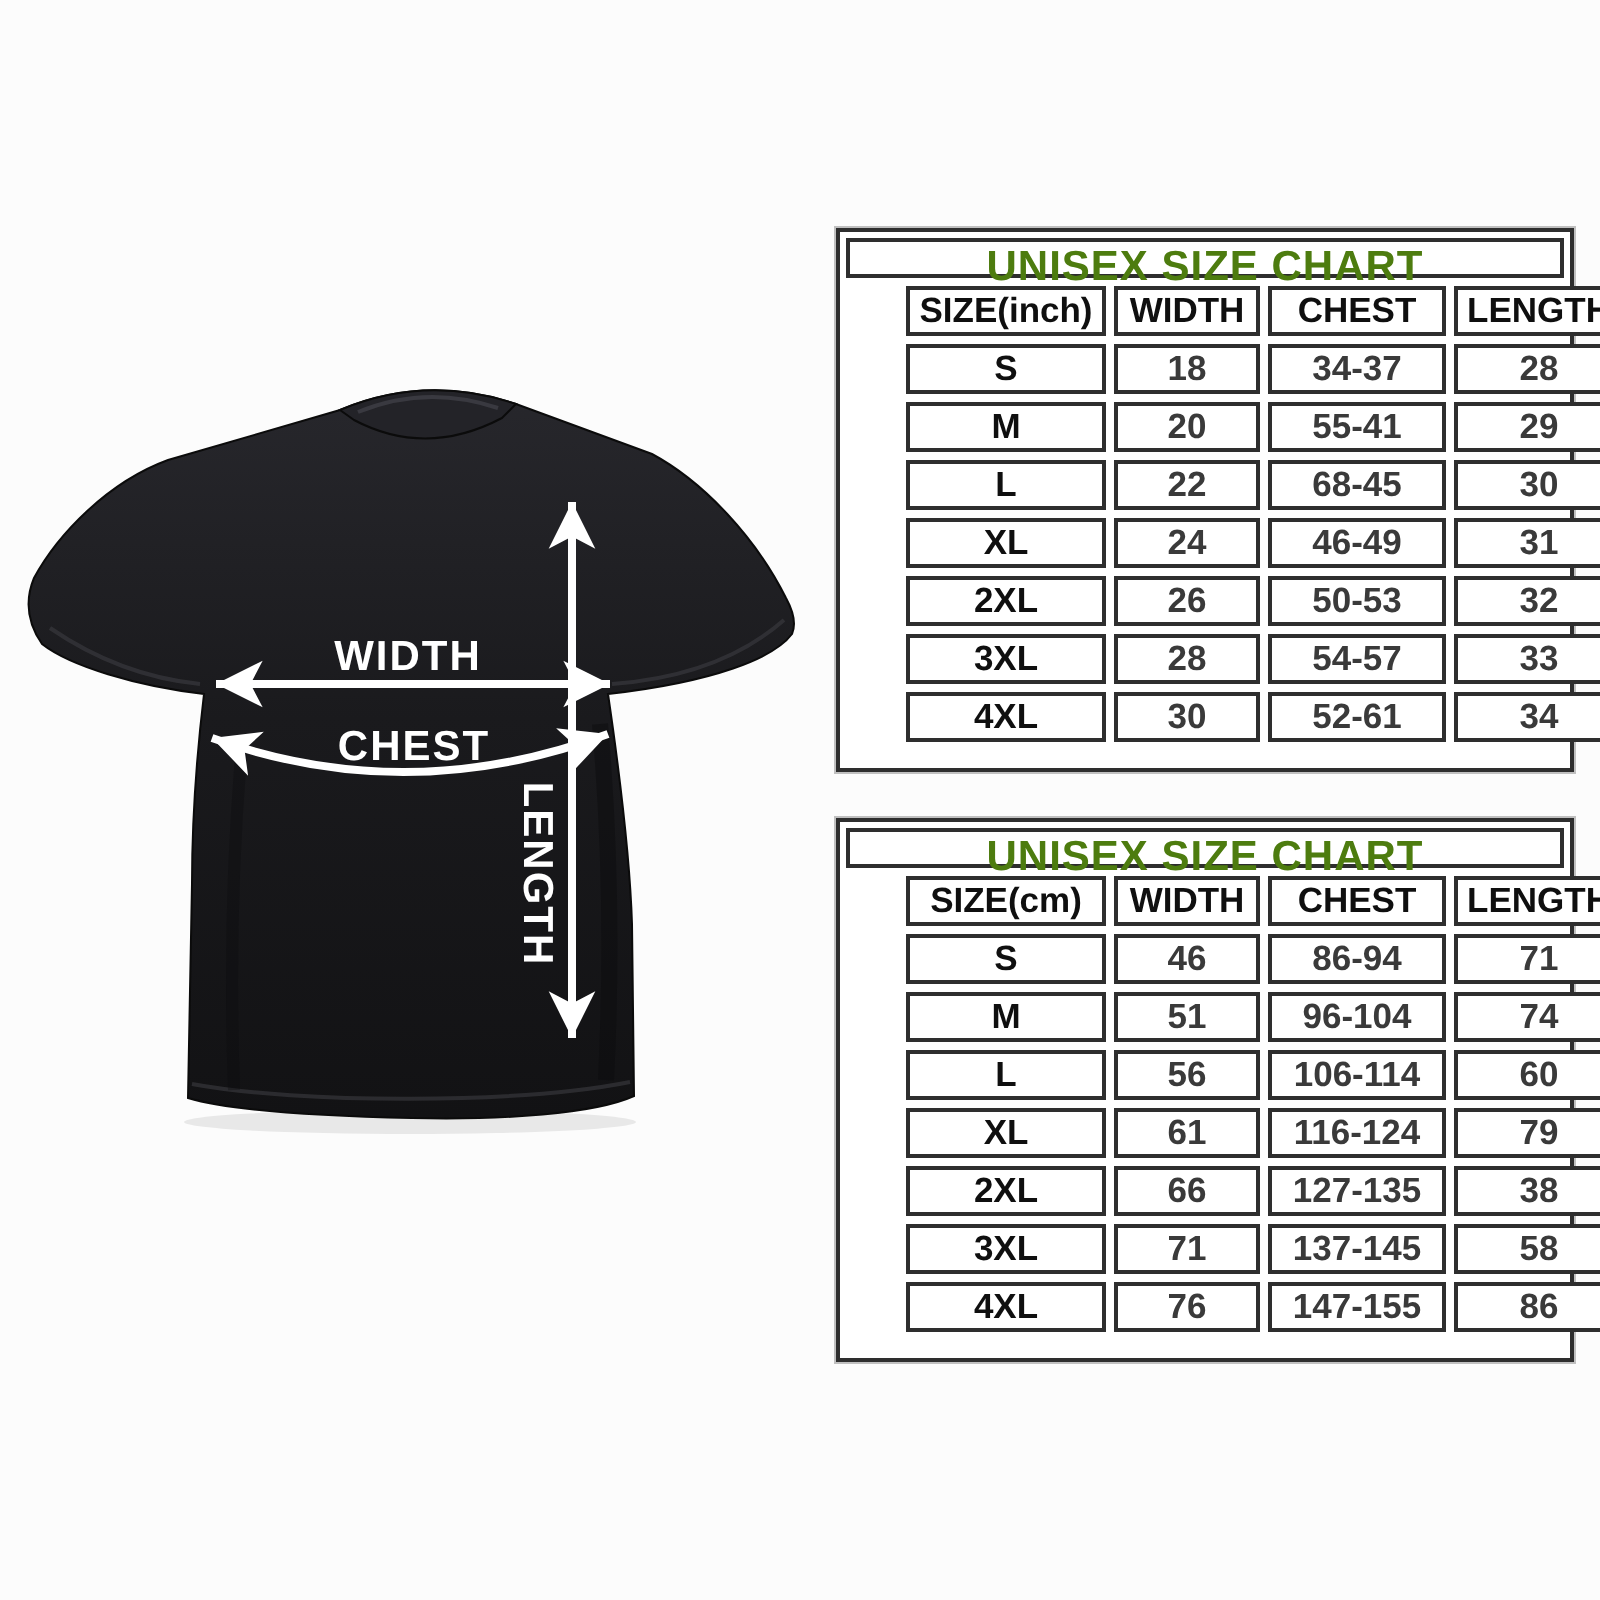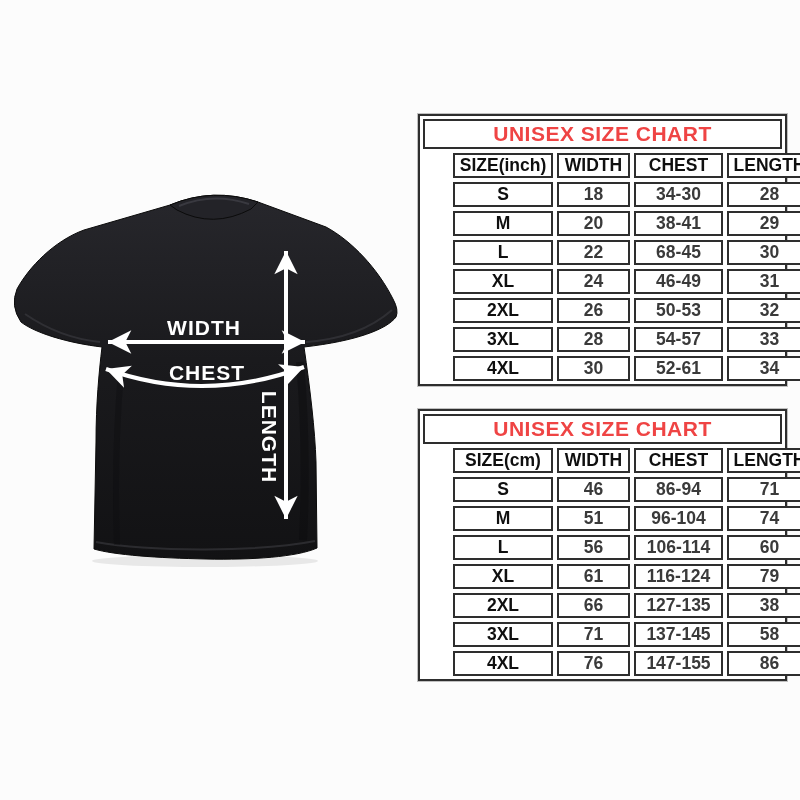"UNISEX SIZE CHART" .st-title { color: #ef4444 -> #4d7c0f; height: 30px -> 20px }
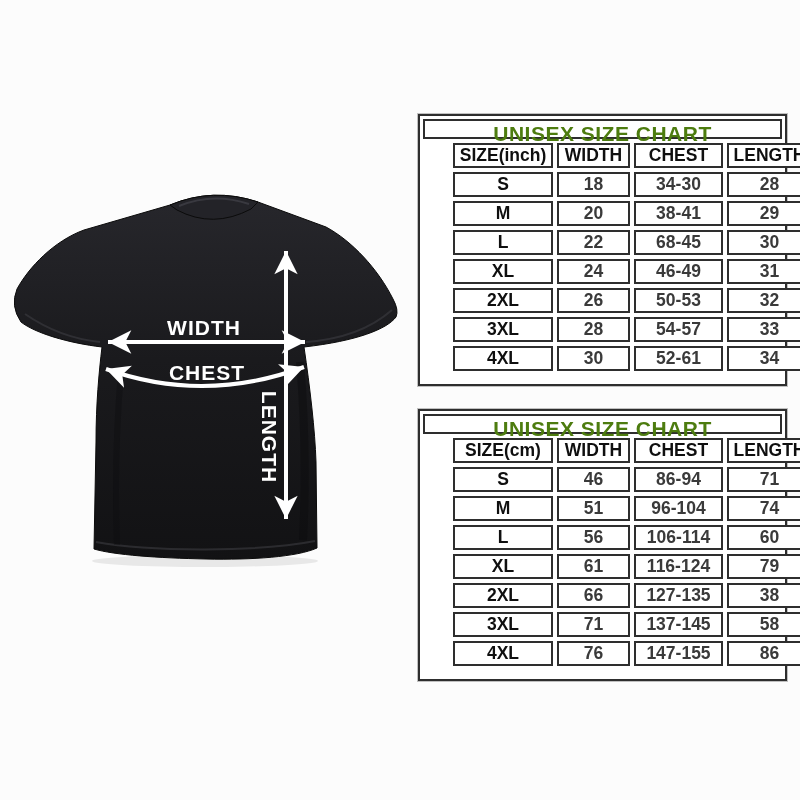"34-30" div.st-cell { text: 34-30 -> 34-37 }
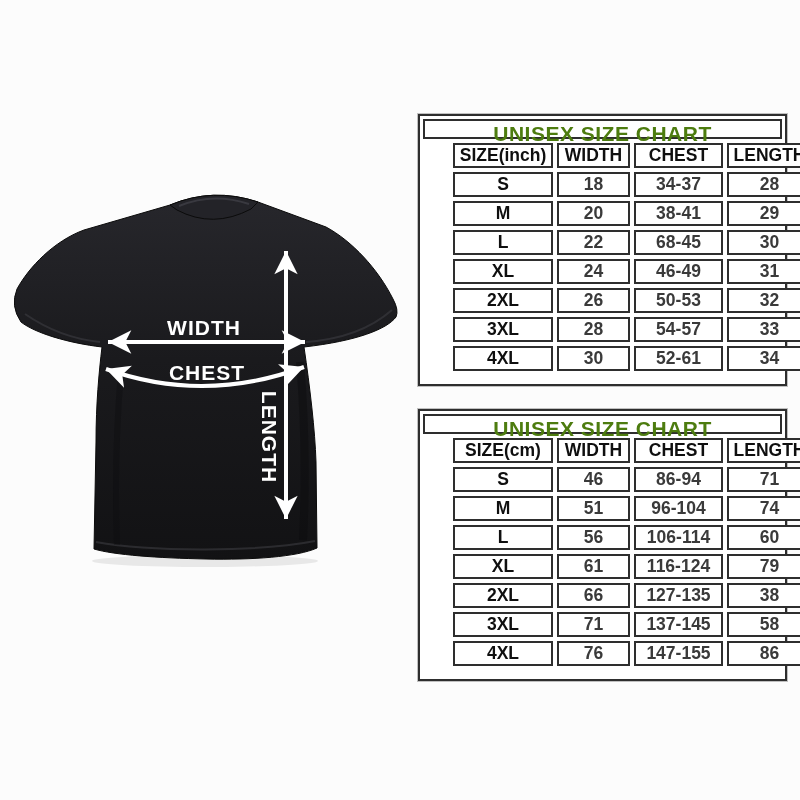"38-41" div.st-cell { text: 38-41 -> 55-41 }
